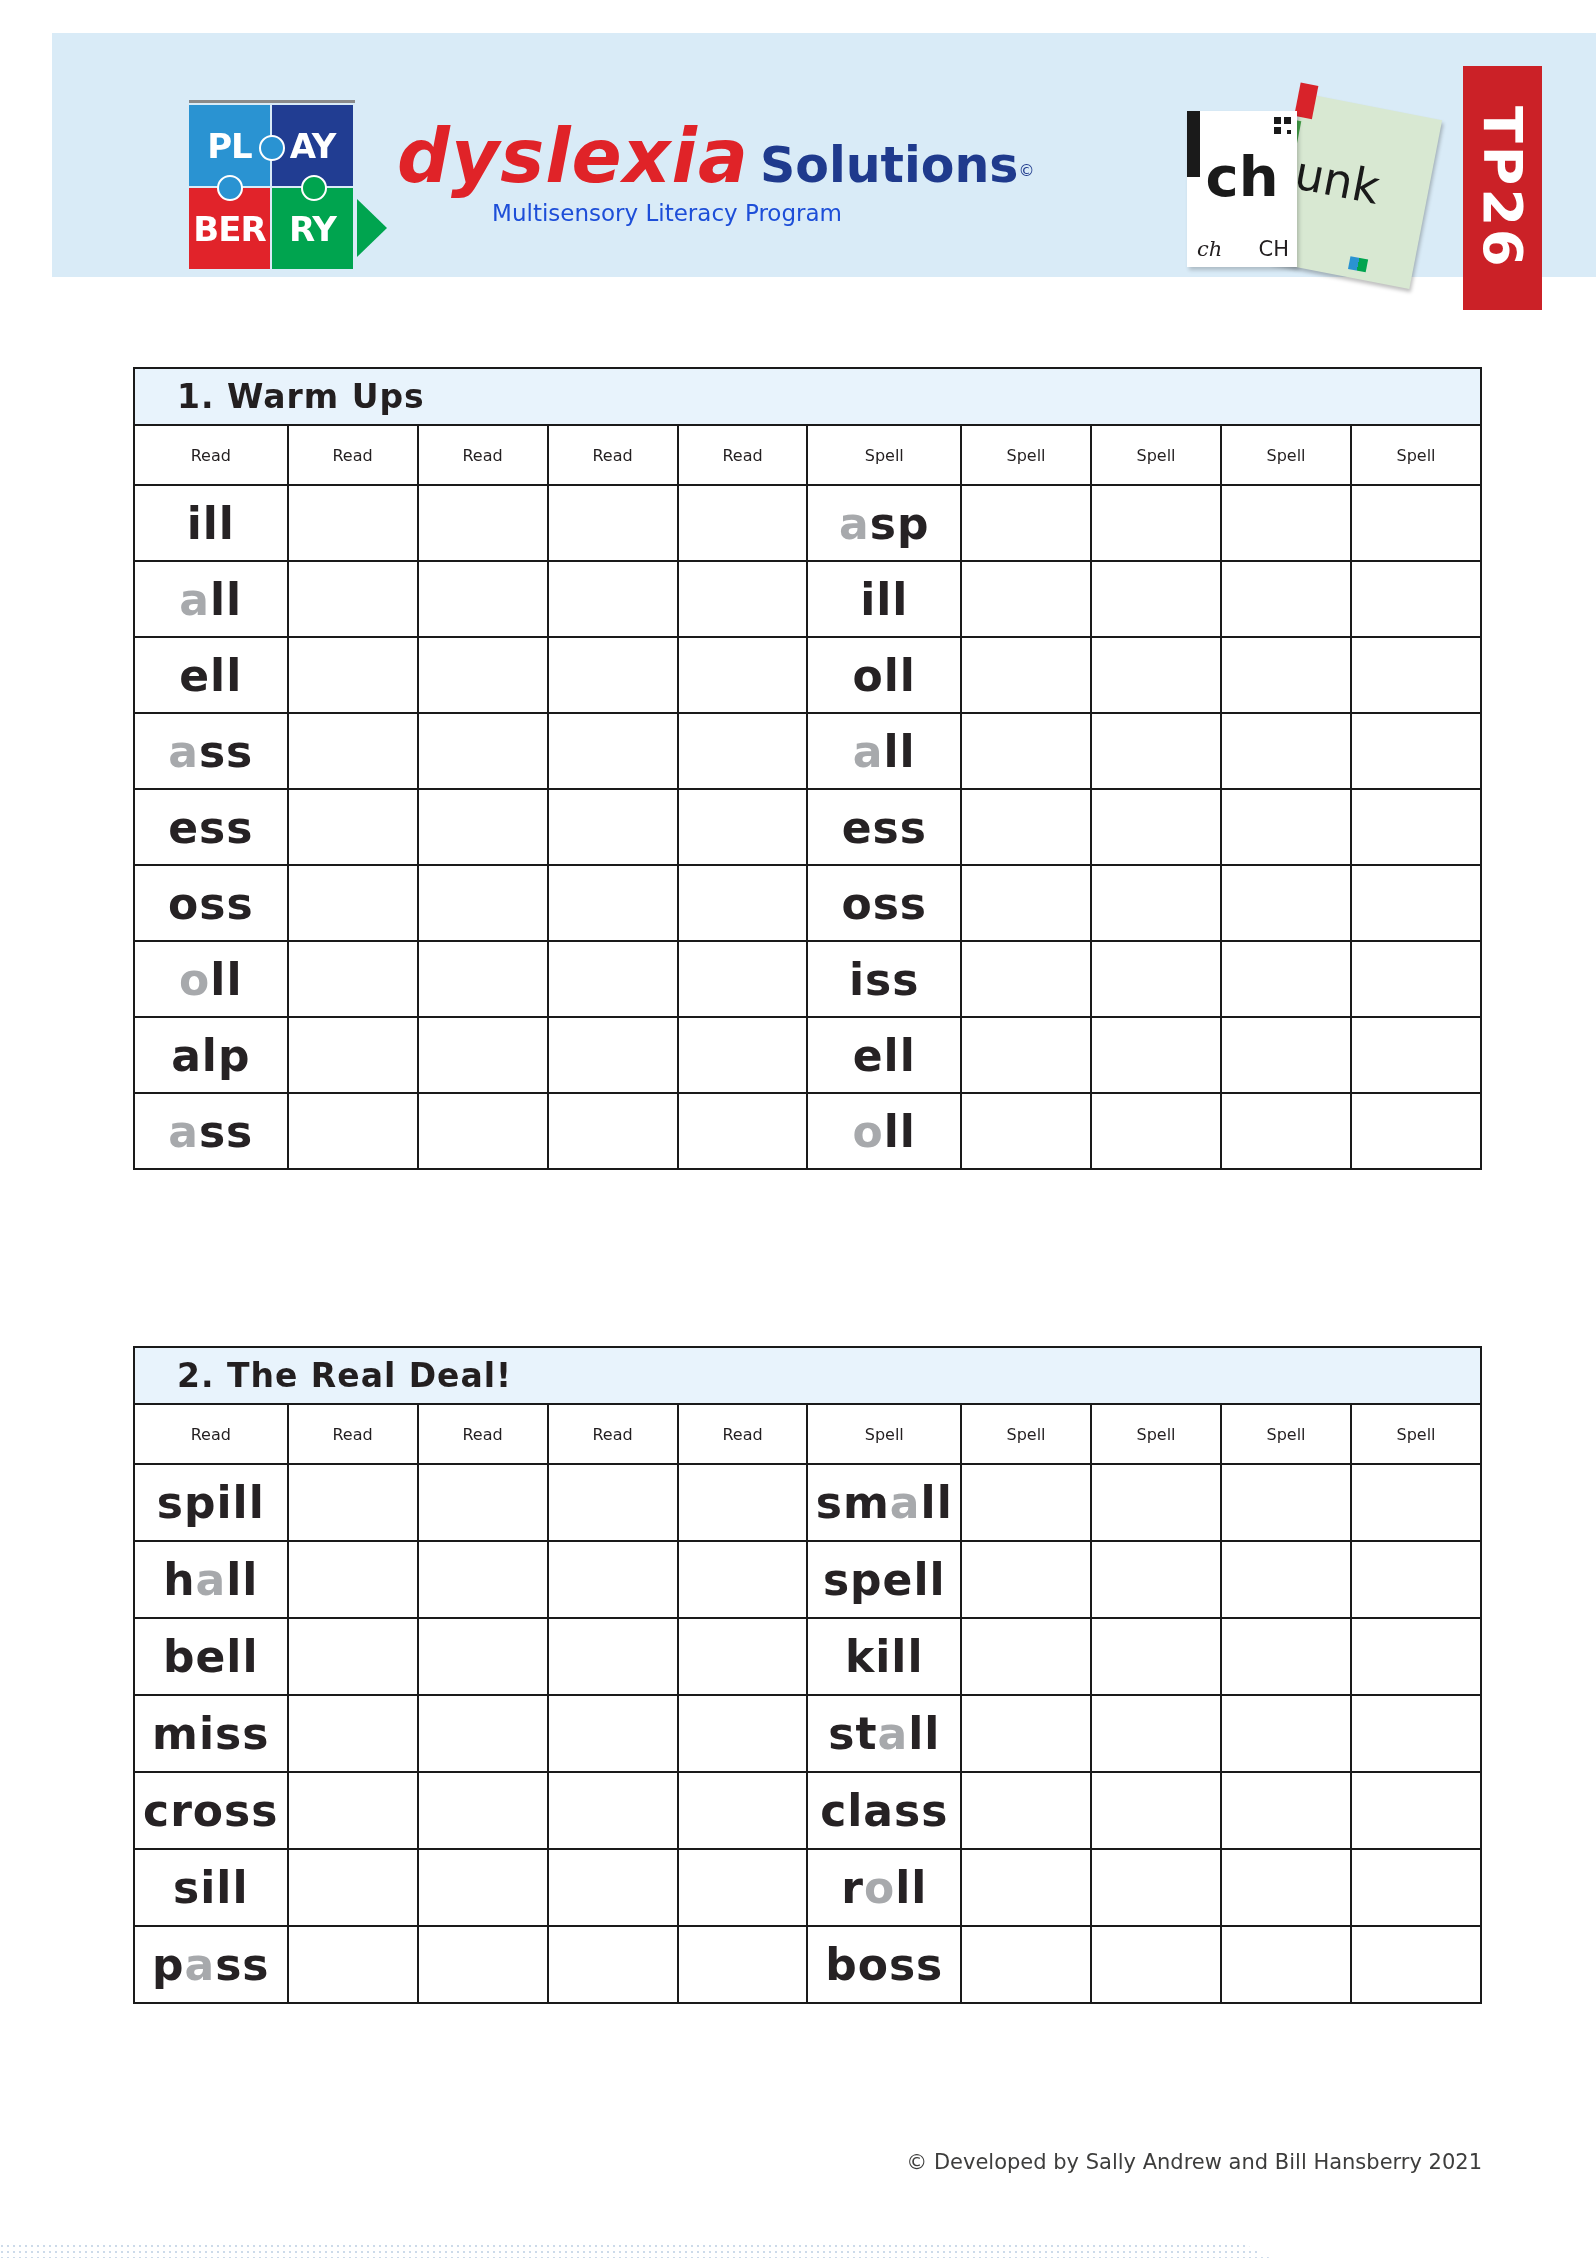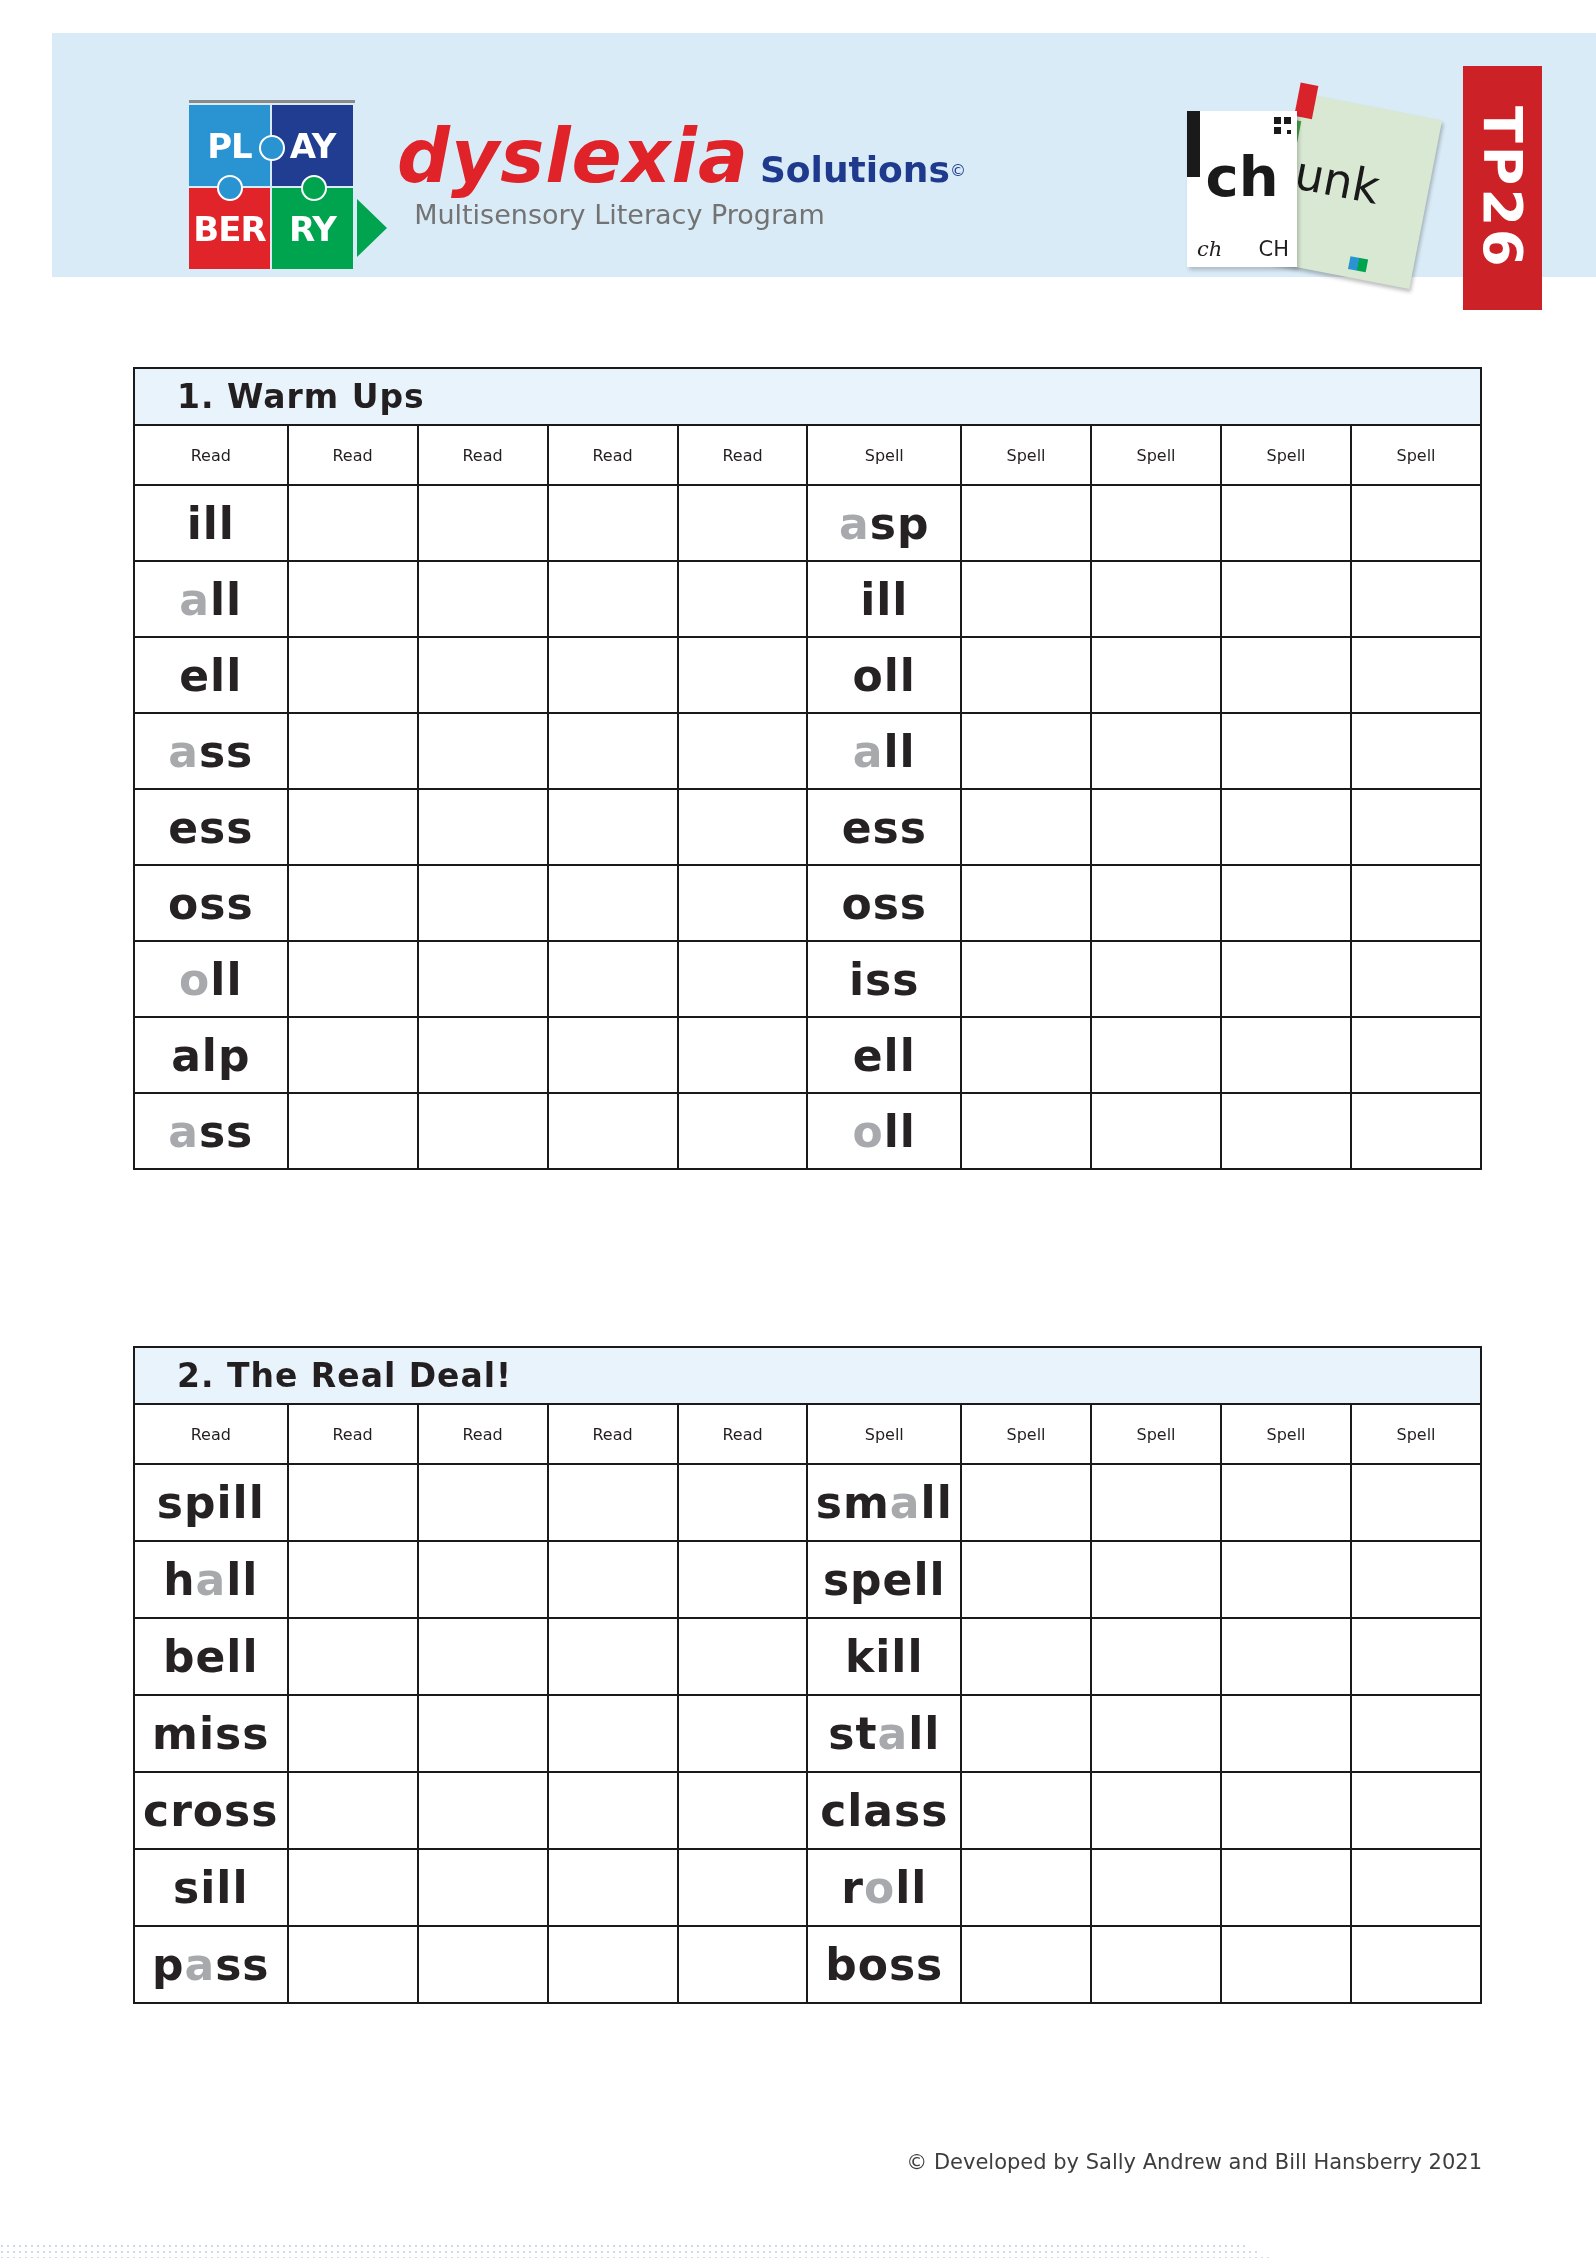"Solutions" .brand-name { font-size: 36px -> 49px }
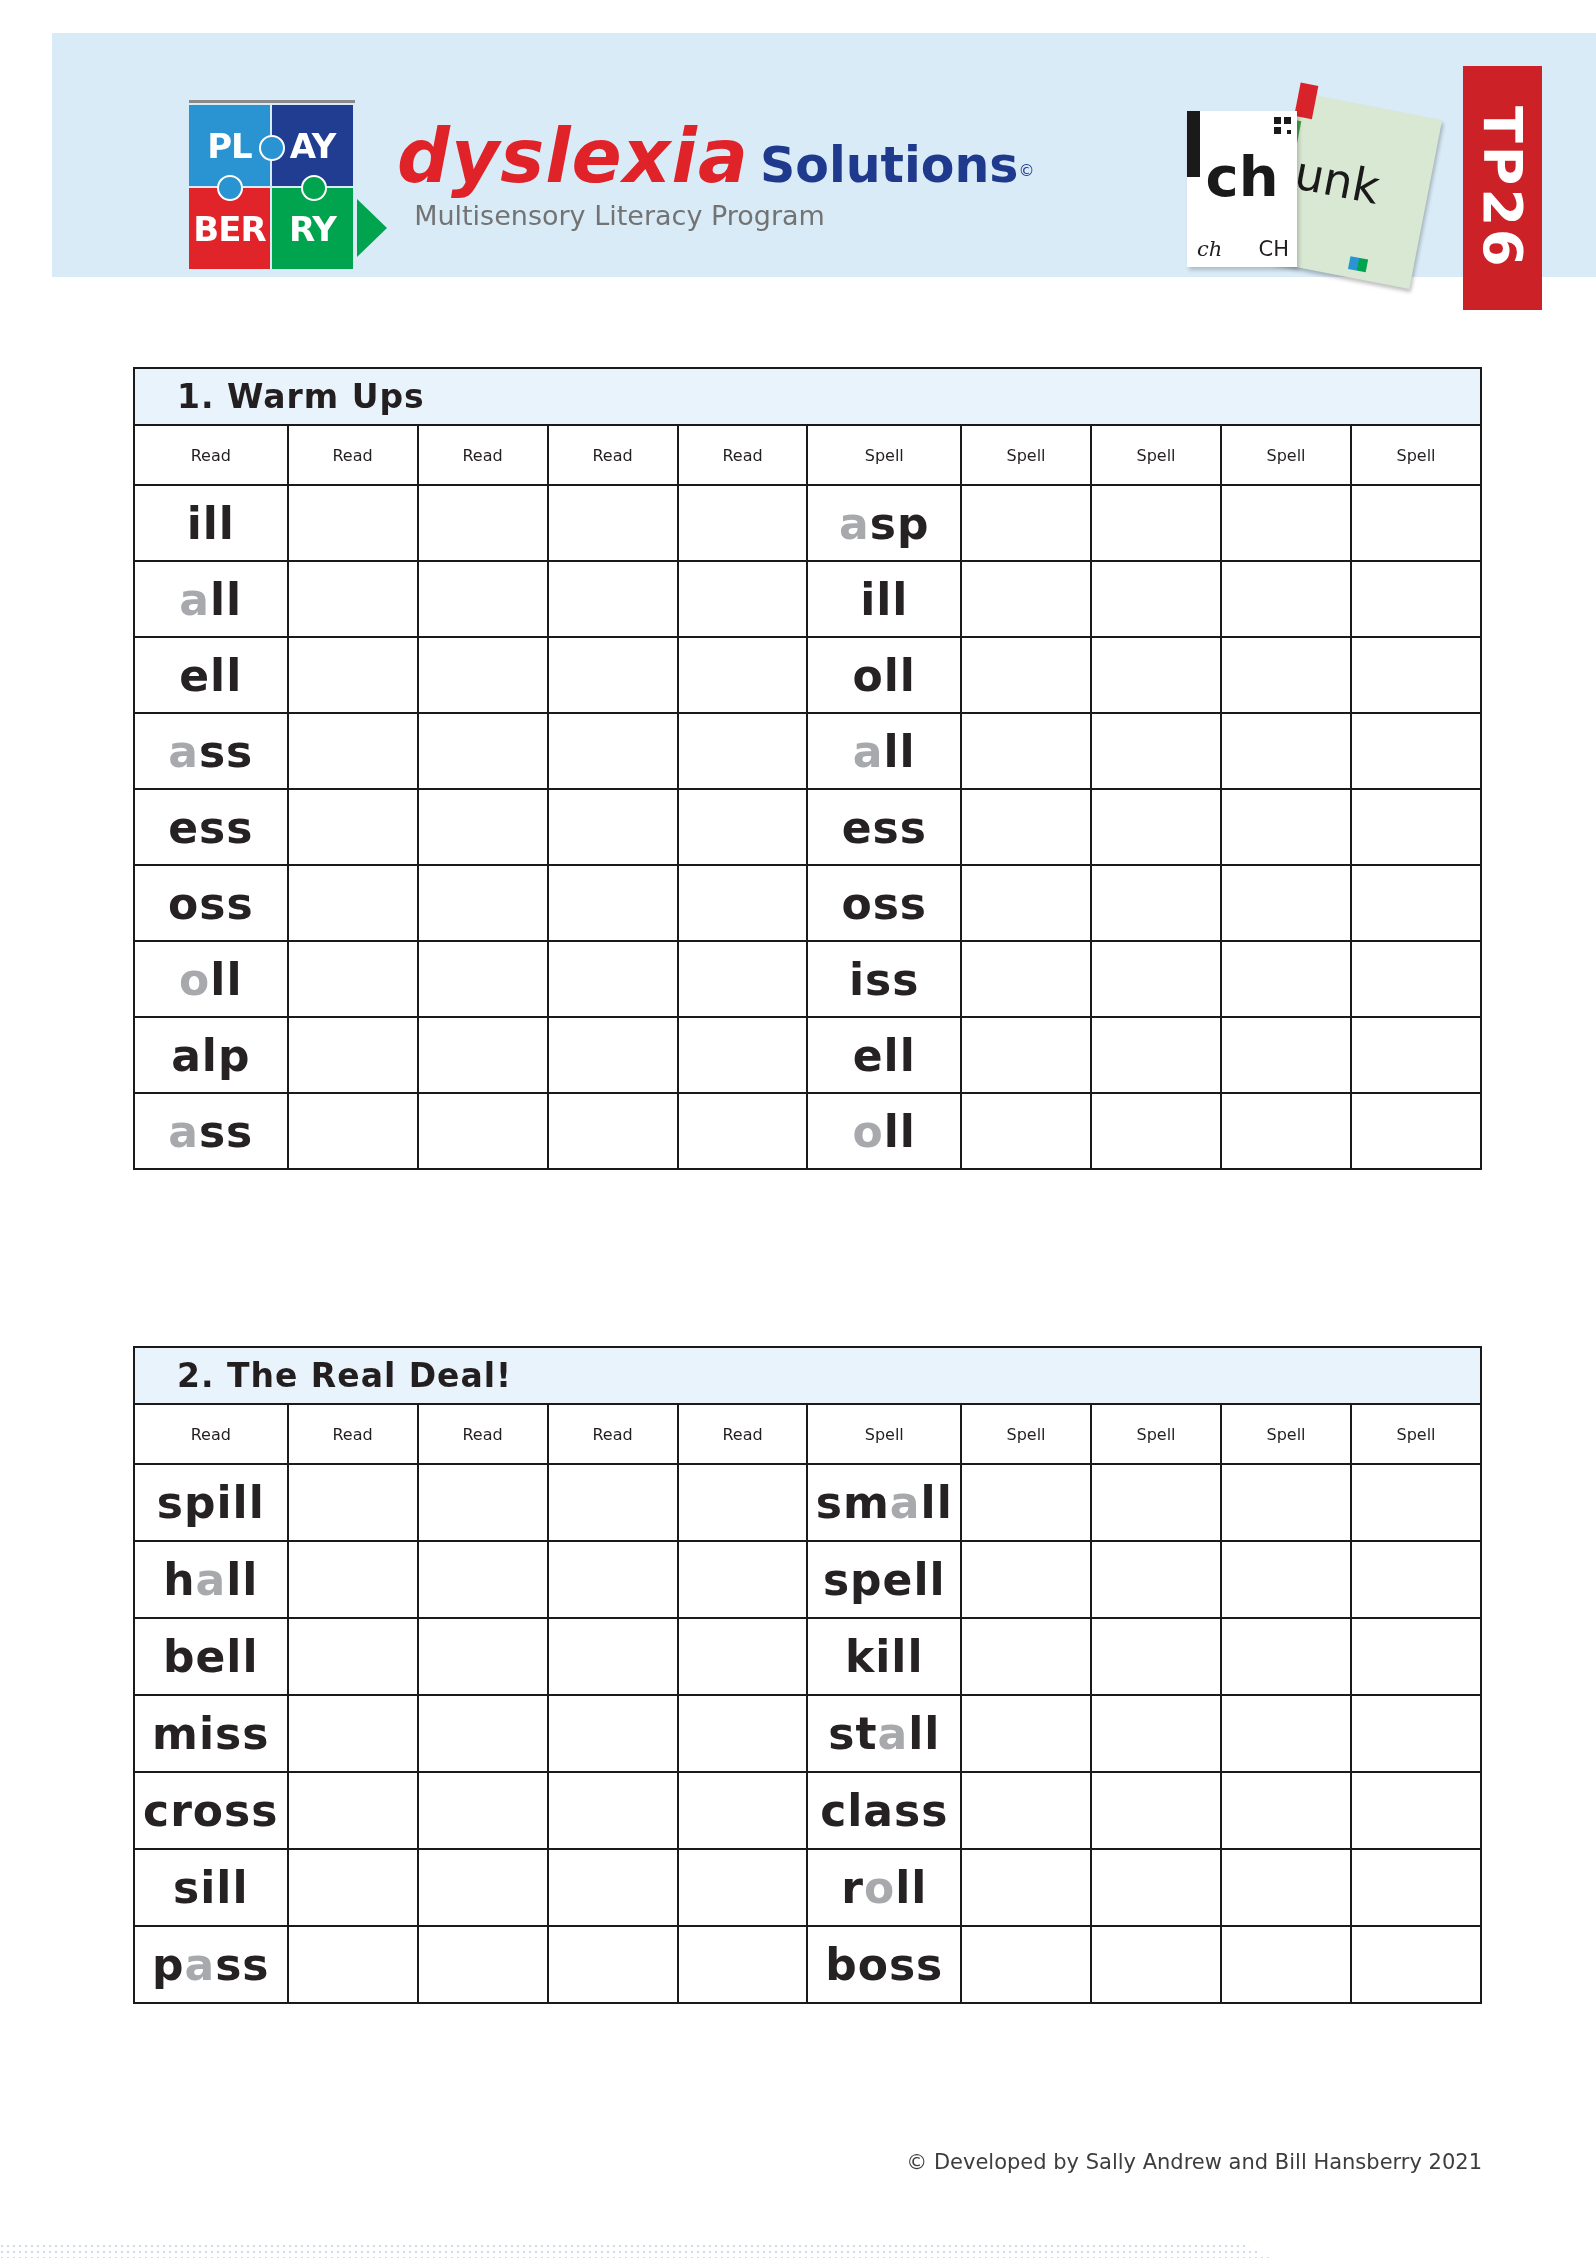"Multisensory Literacy Program" .brand-tagline { color: #737373 -> #1d4ed8; font-size: 27px -> 23px; text-align: center -> right }
